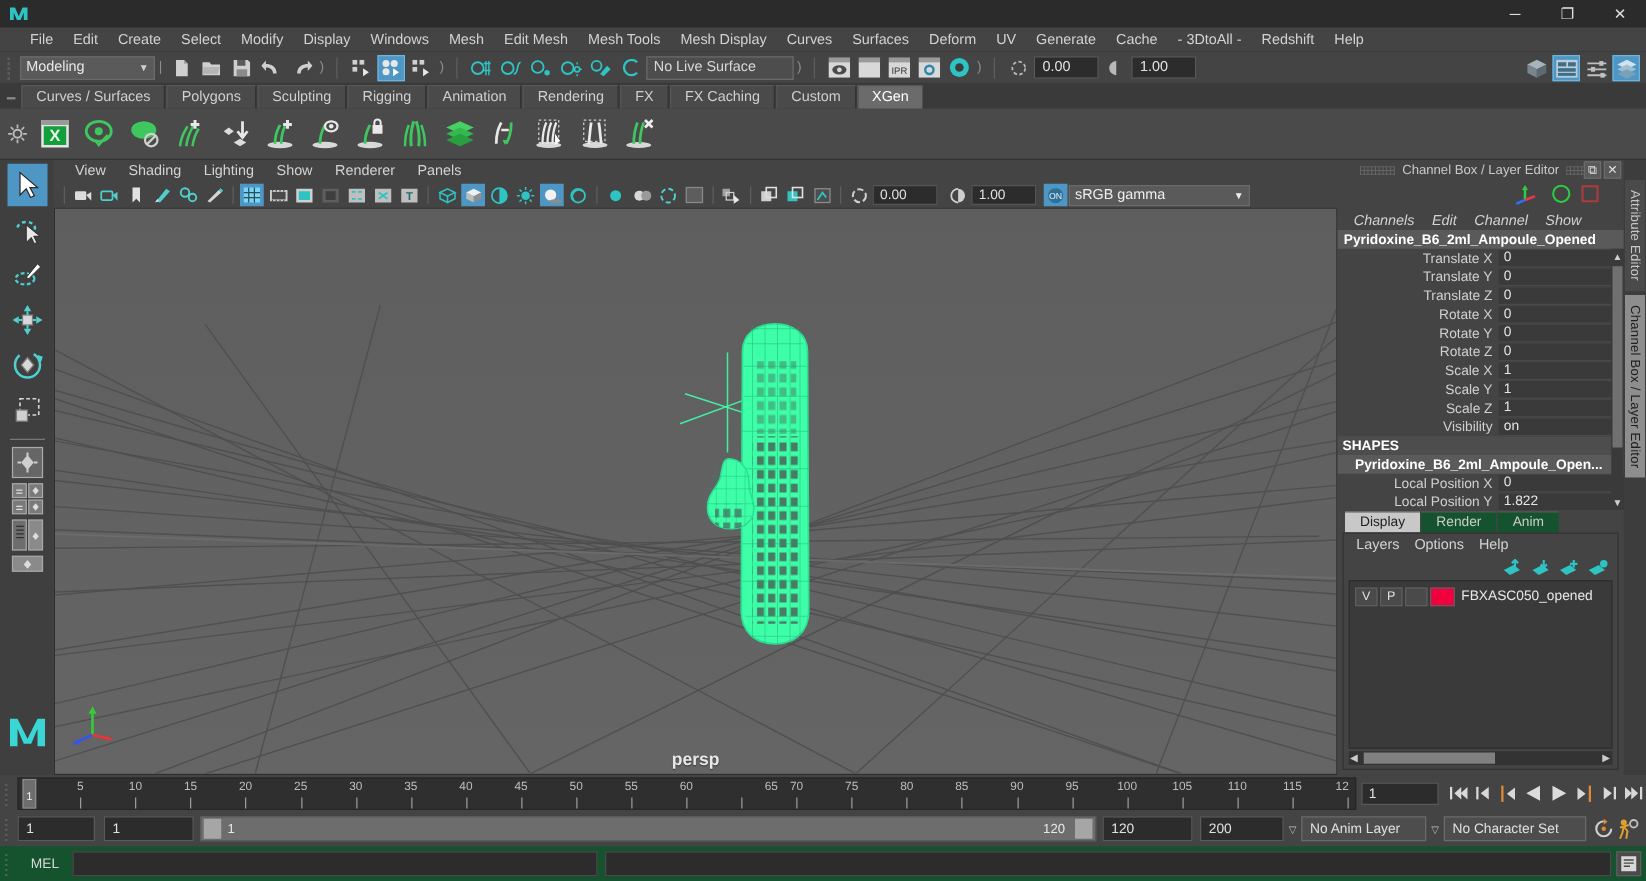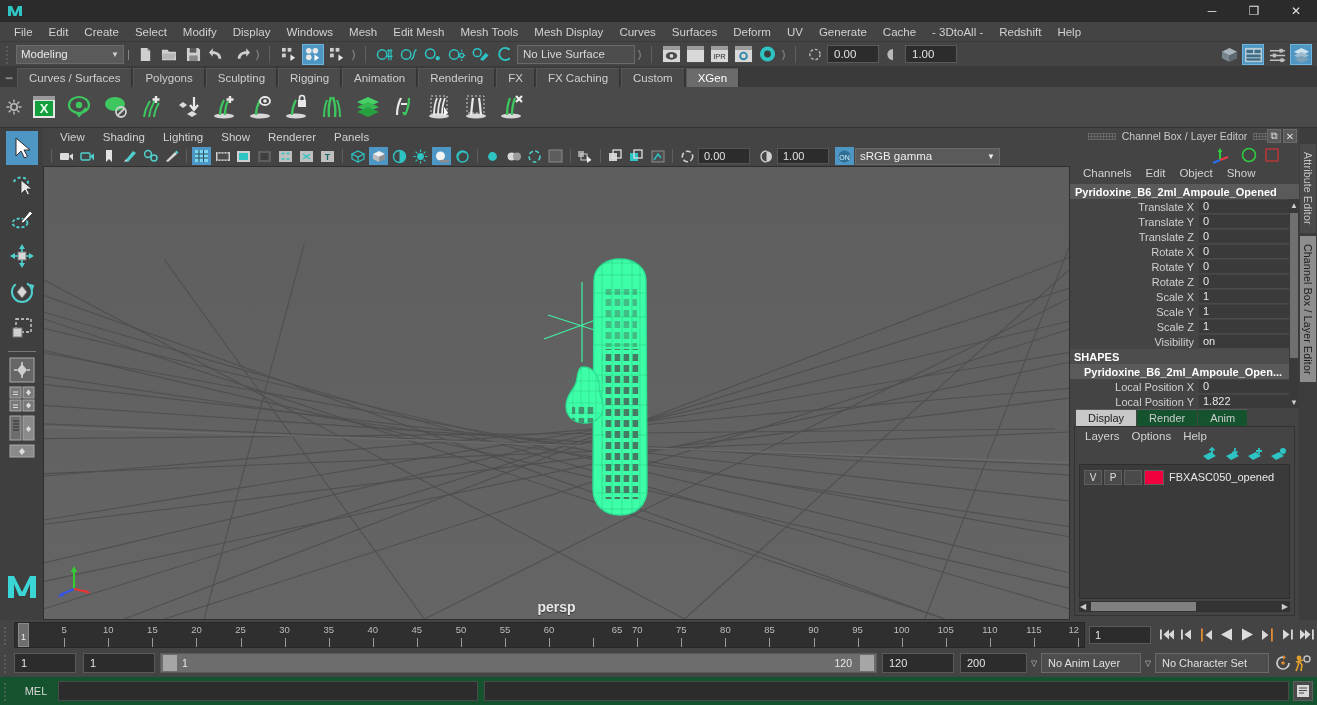"File" .menubar { padding-left: 6px -> 16px }
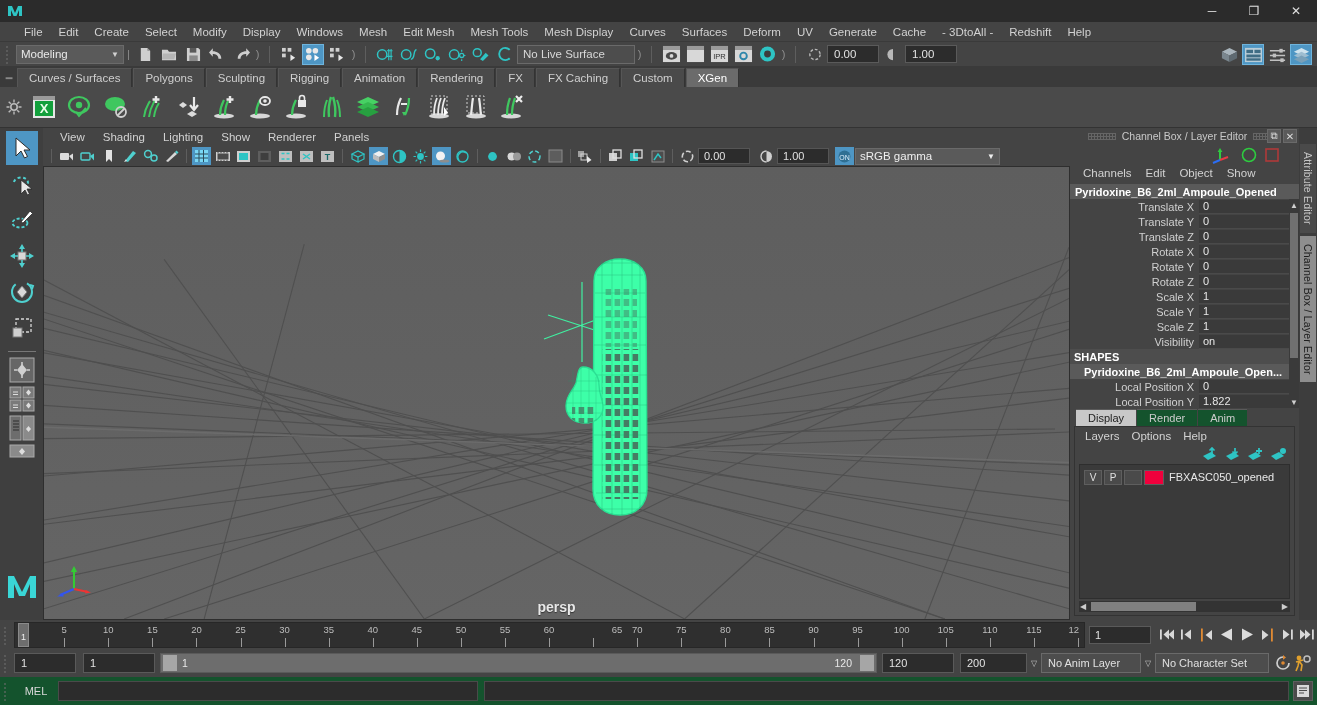"Channels" .cb-menubar { align-items: flex-start -> flex-end; font-style: none -> italic }
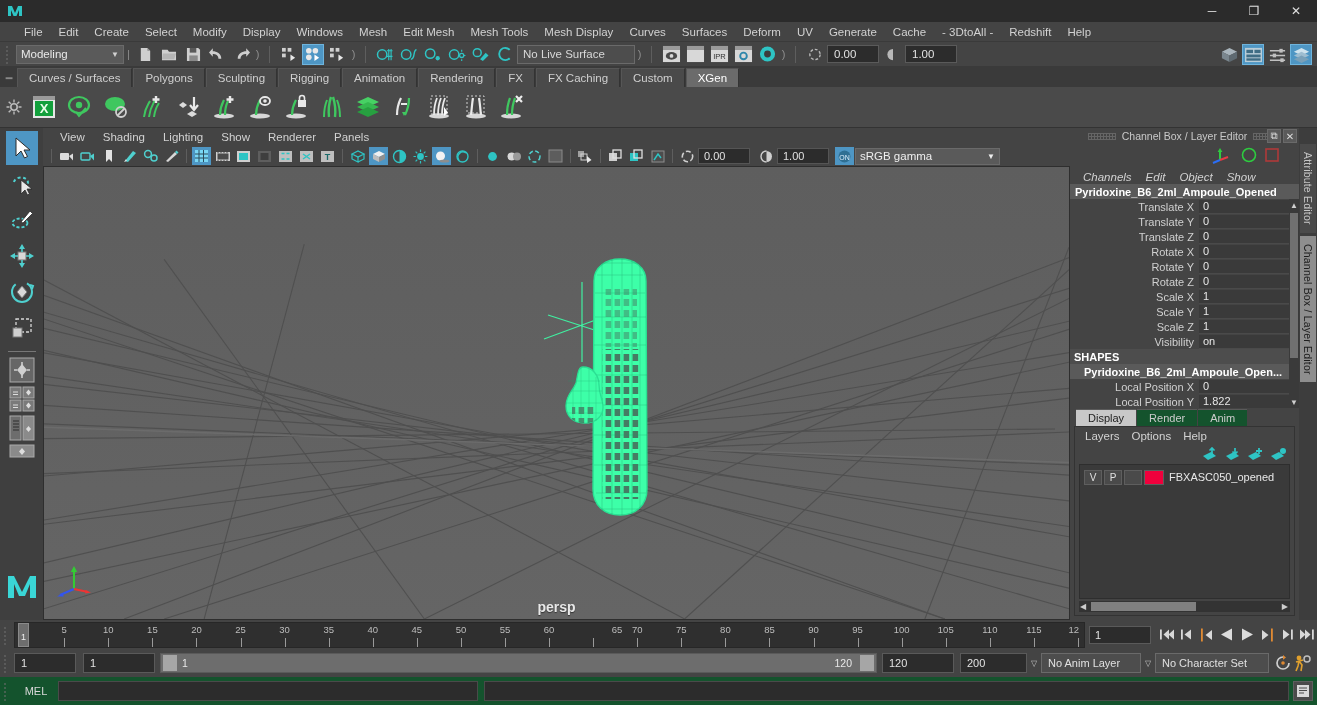"Object" div.menu-item { text: Object -> Channel }
